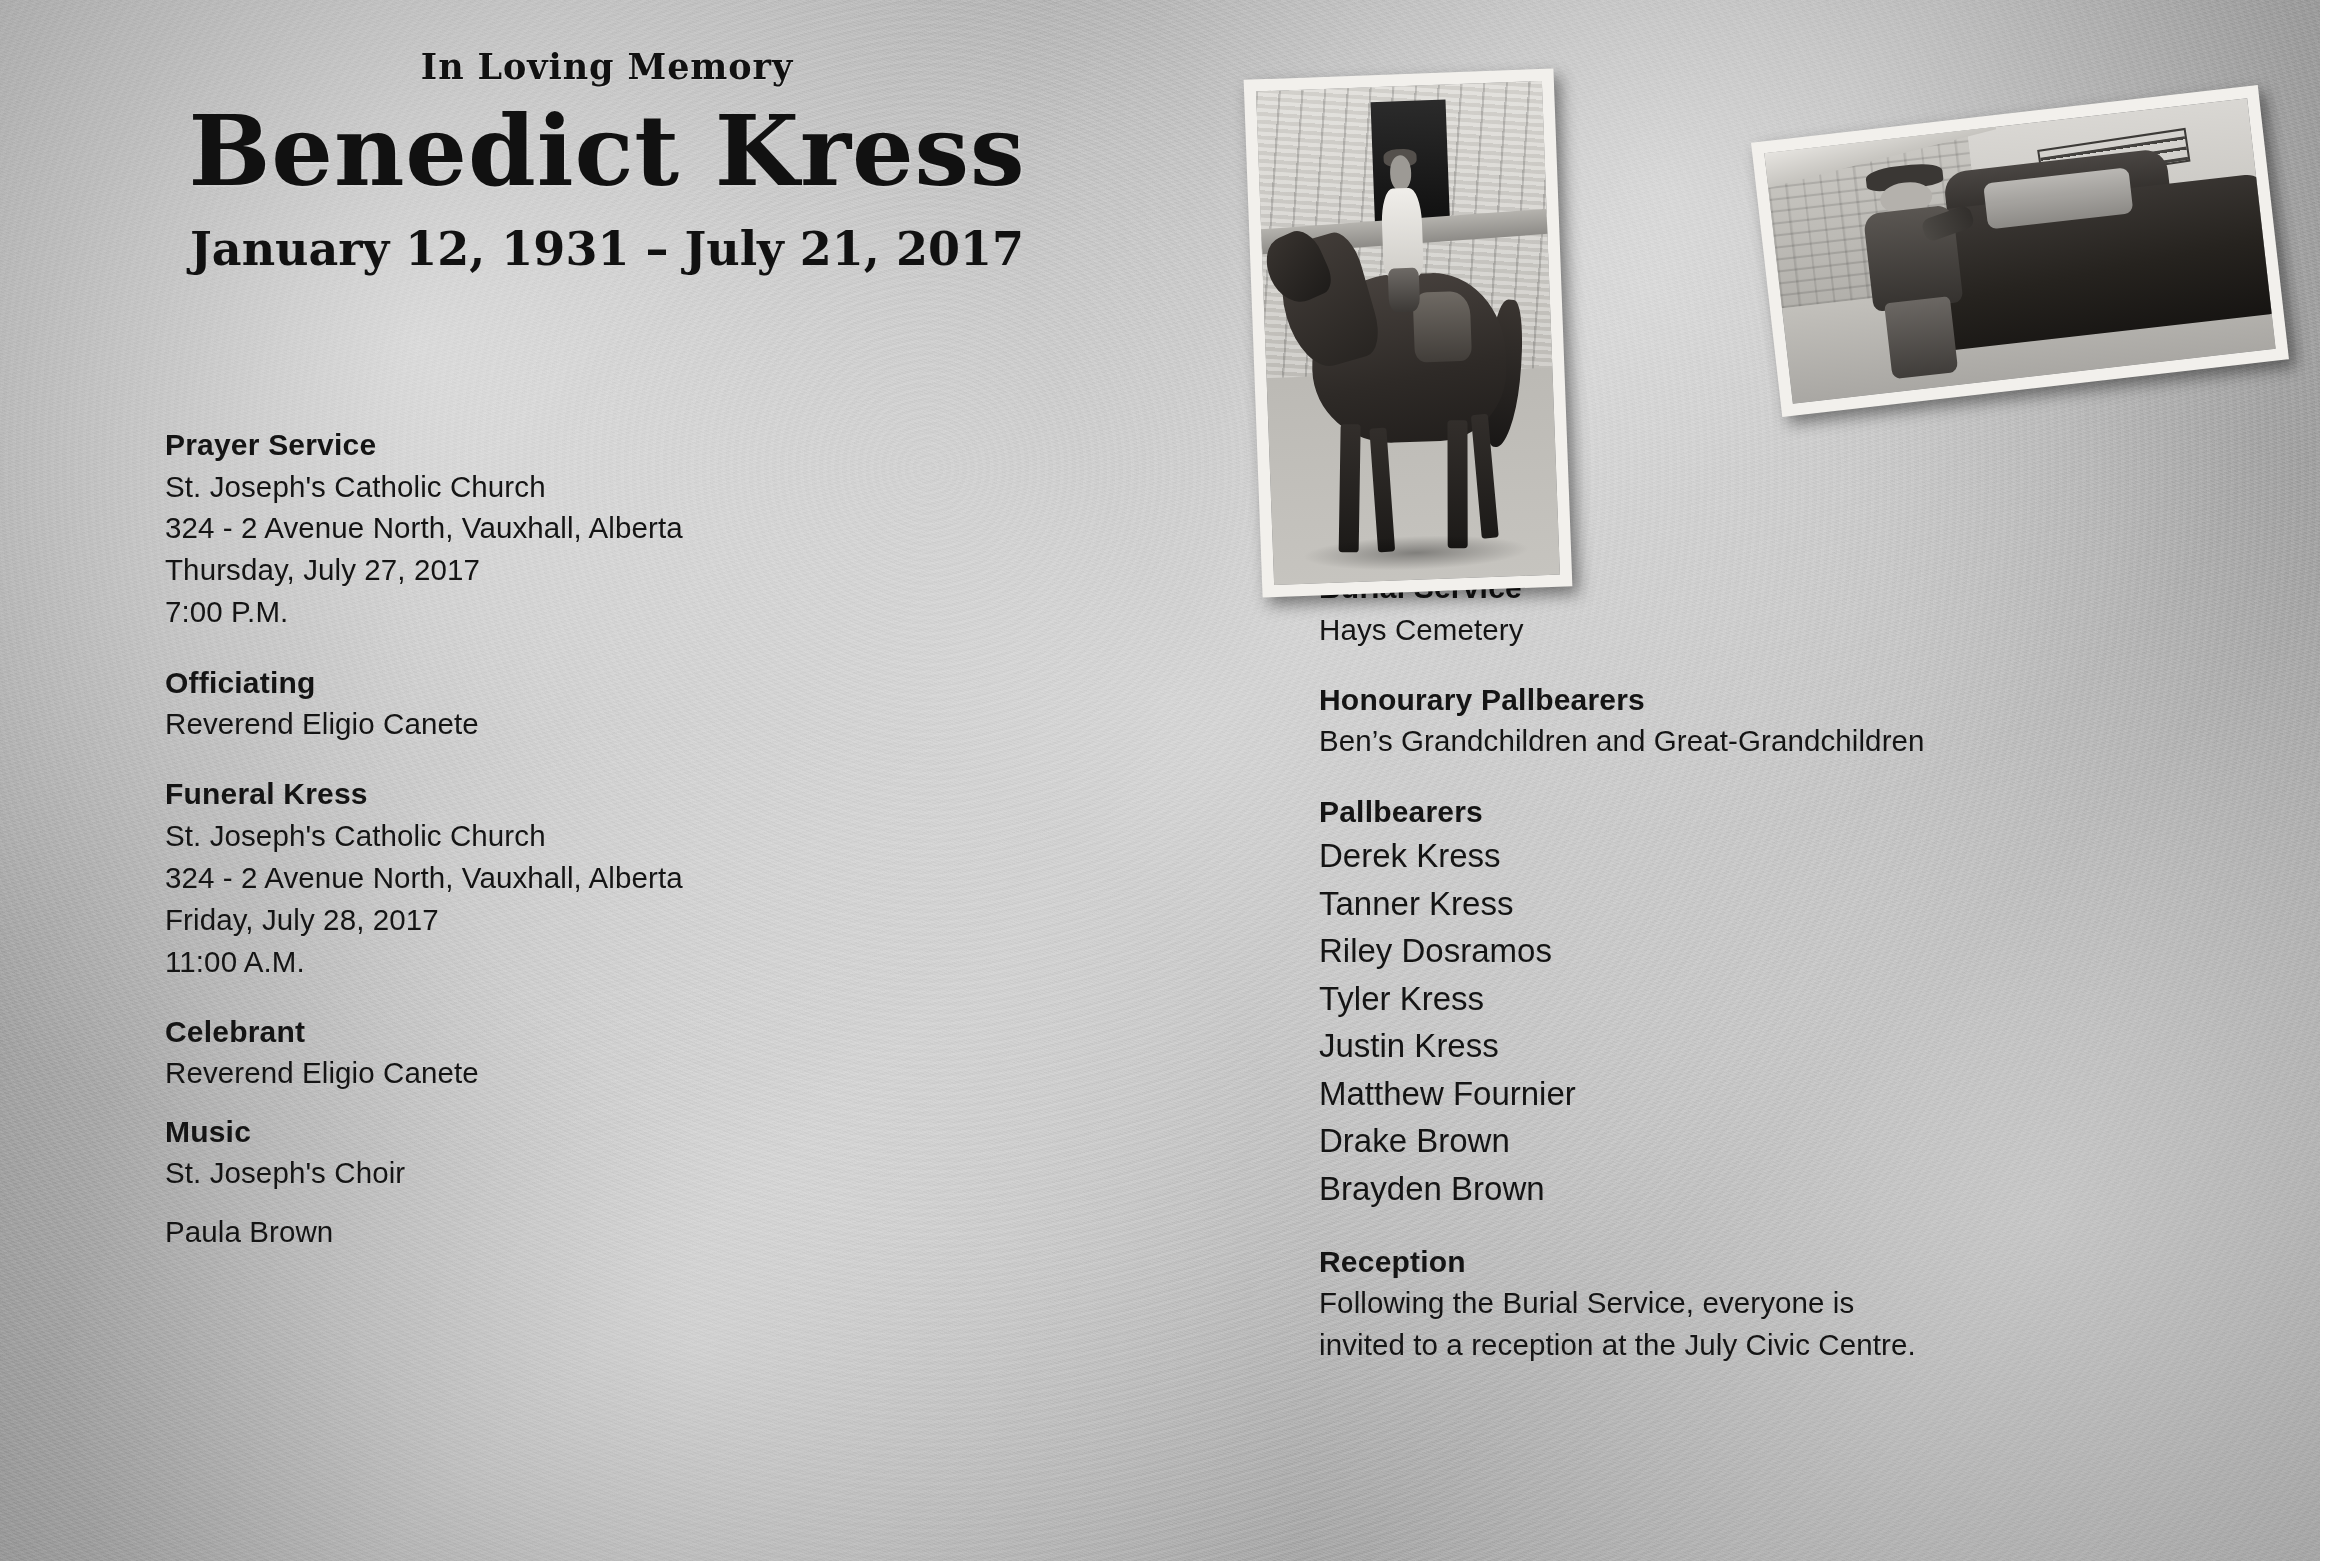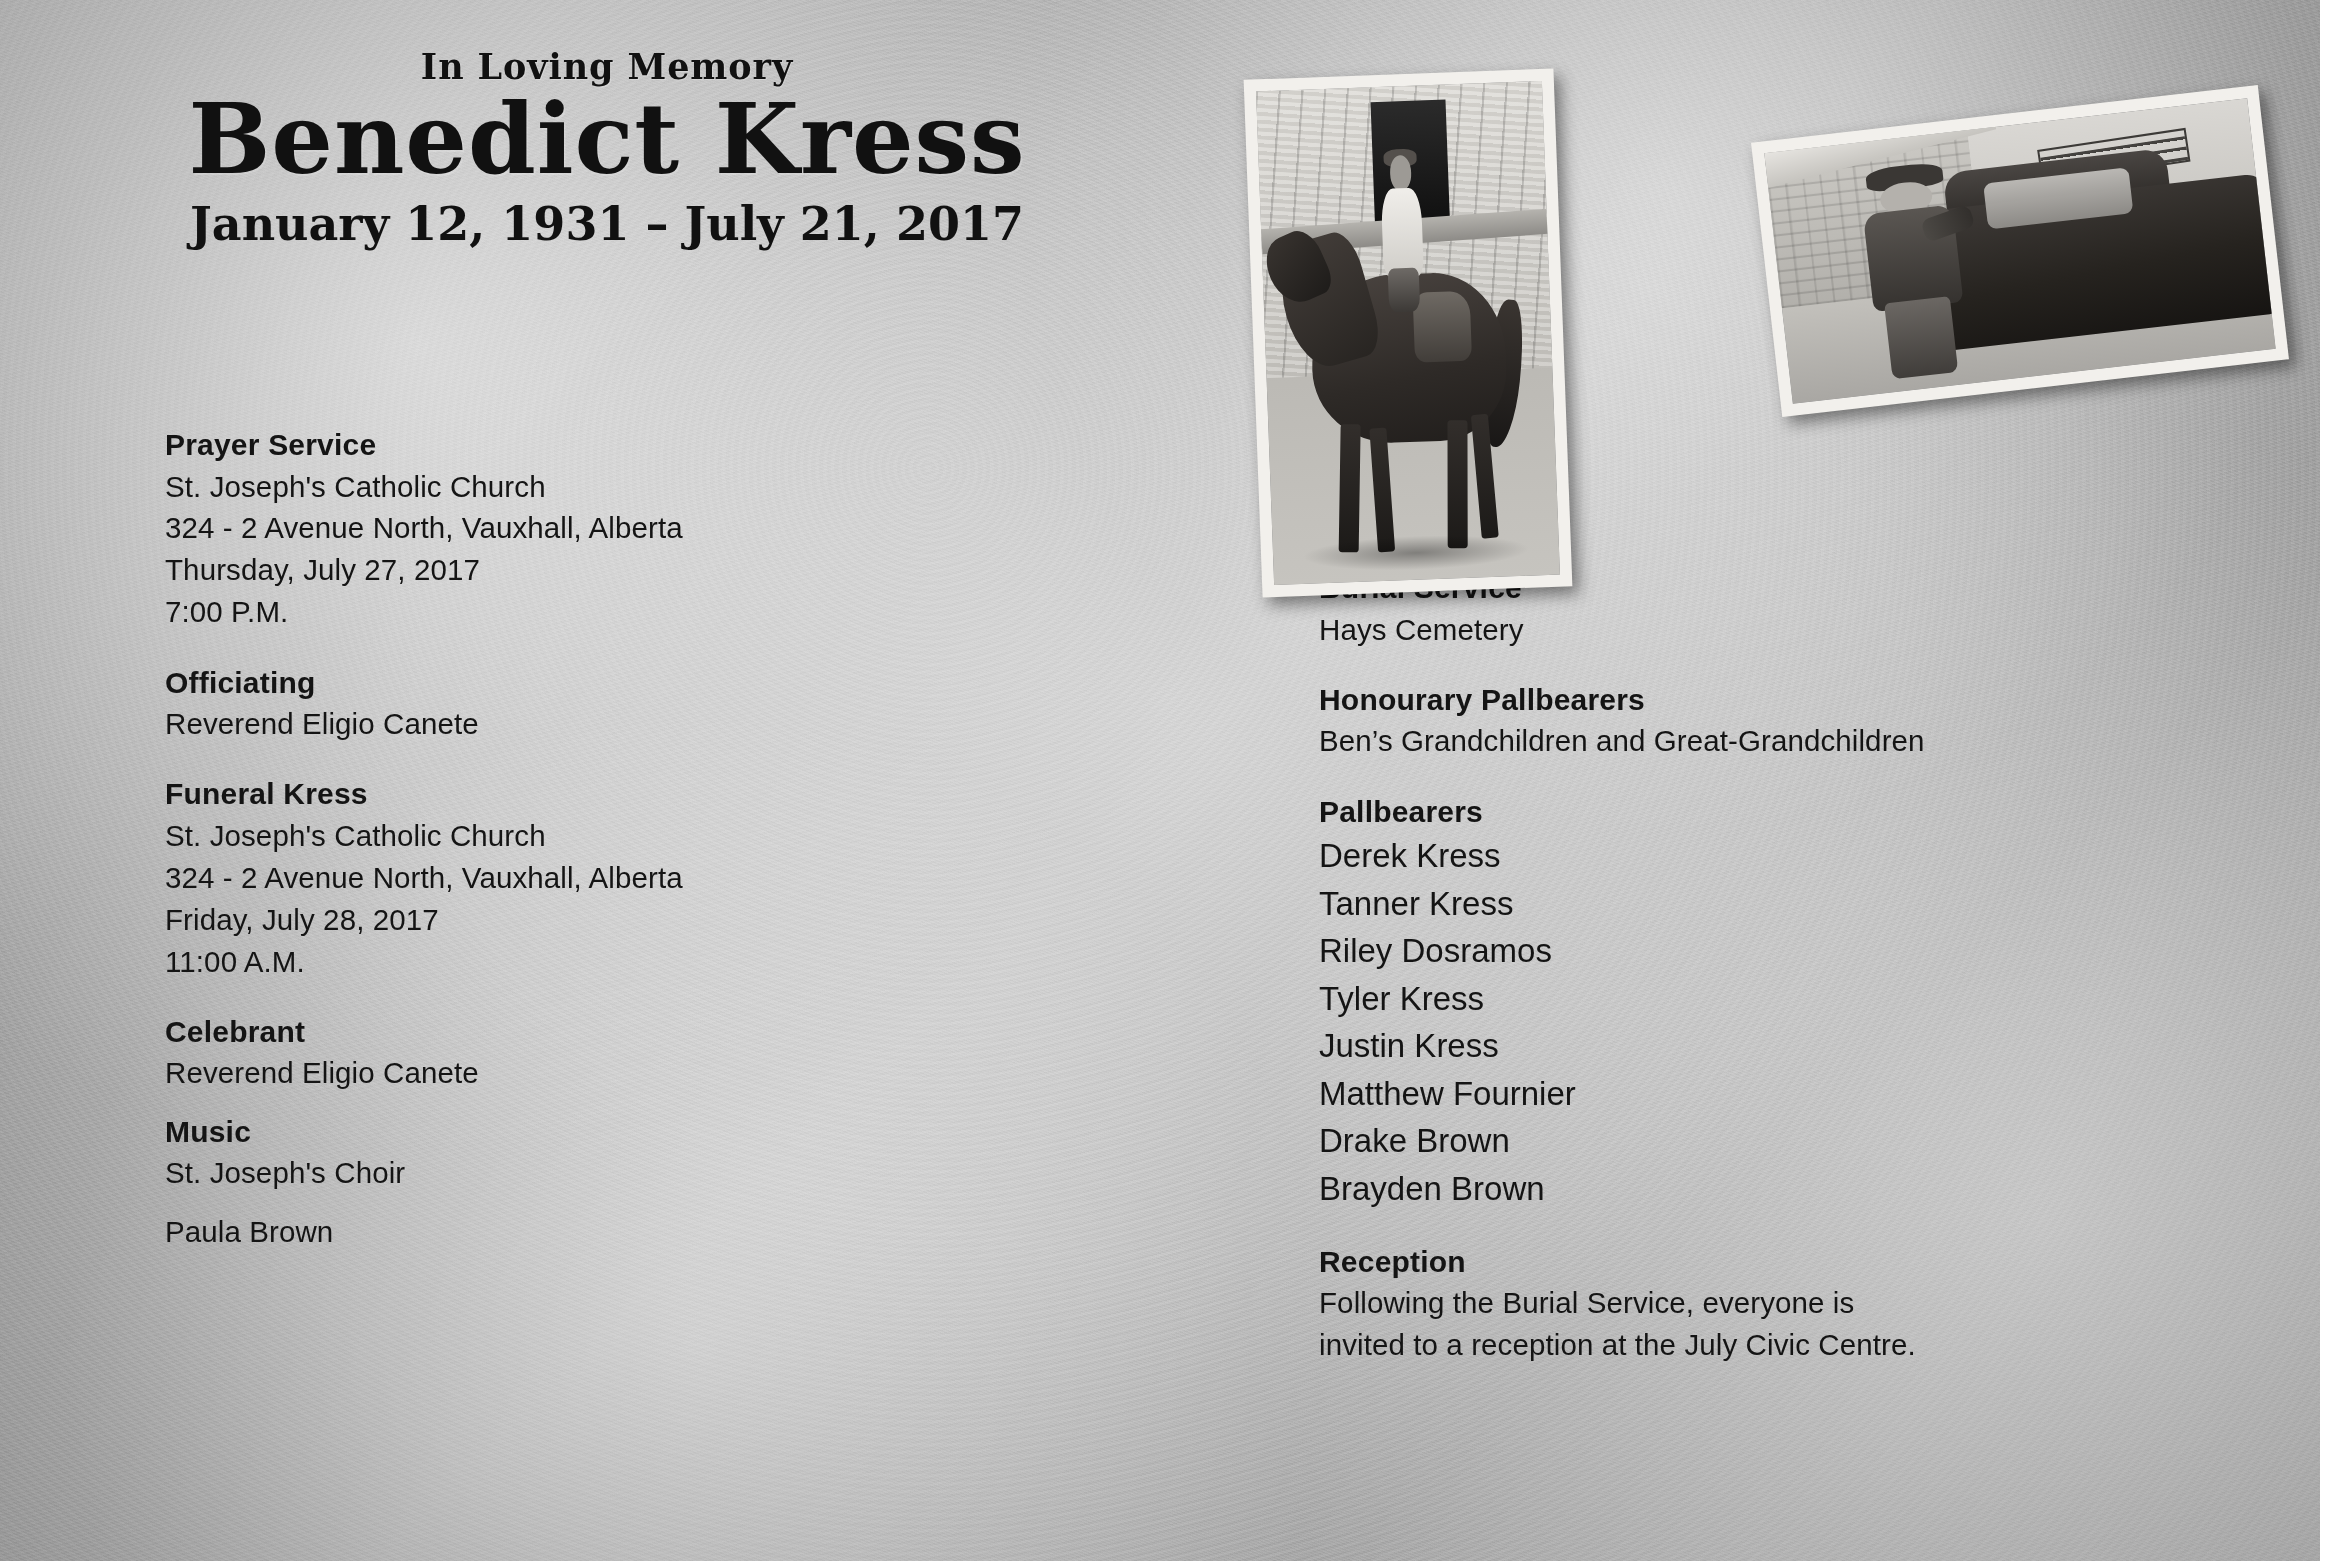"Benedict Kress" .deceased-name { margin-top: 0 -> 12px }
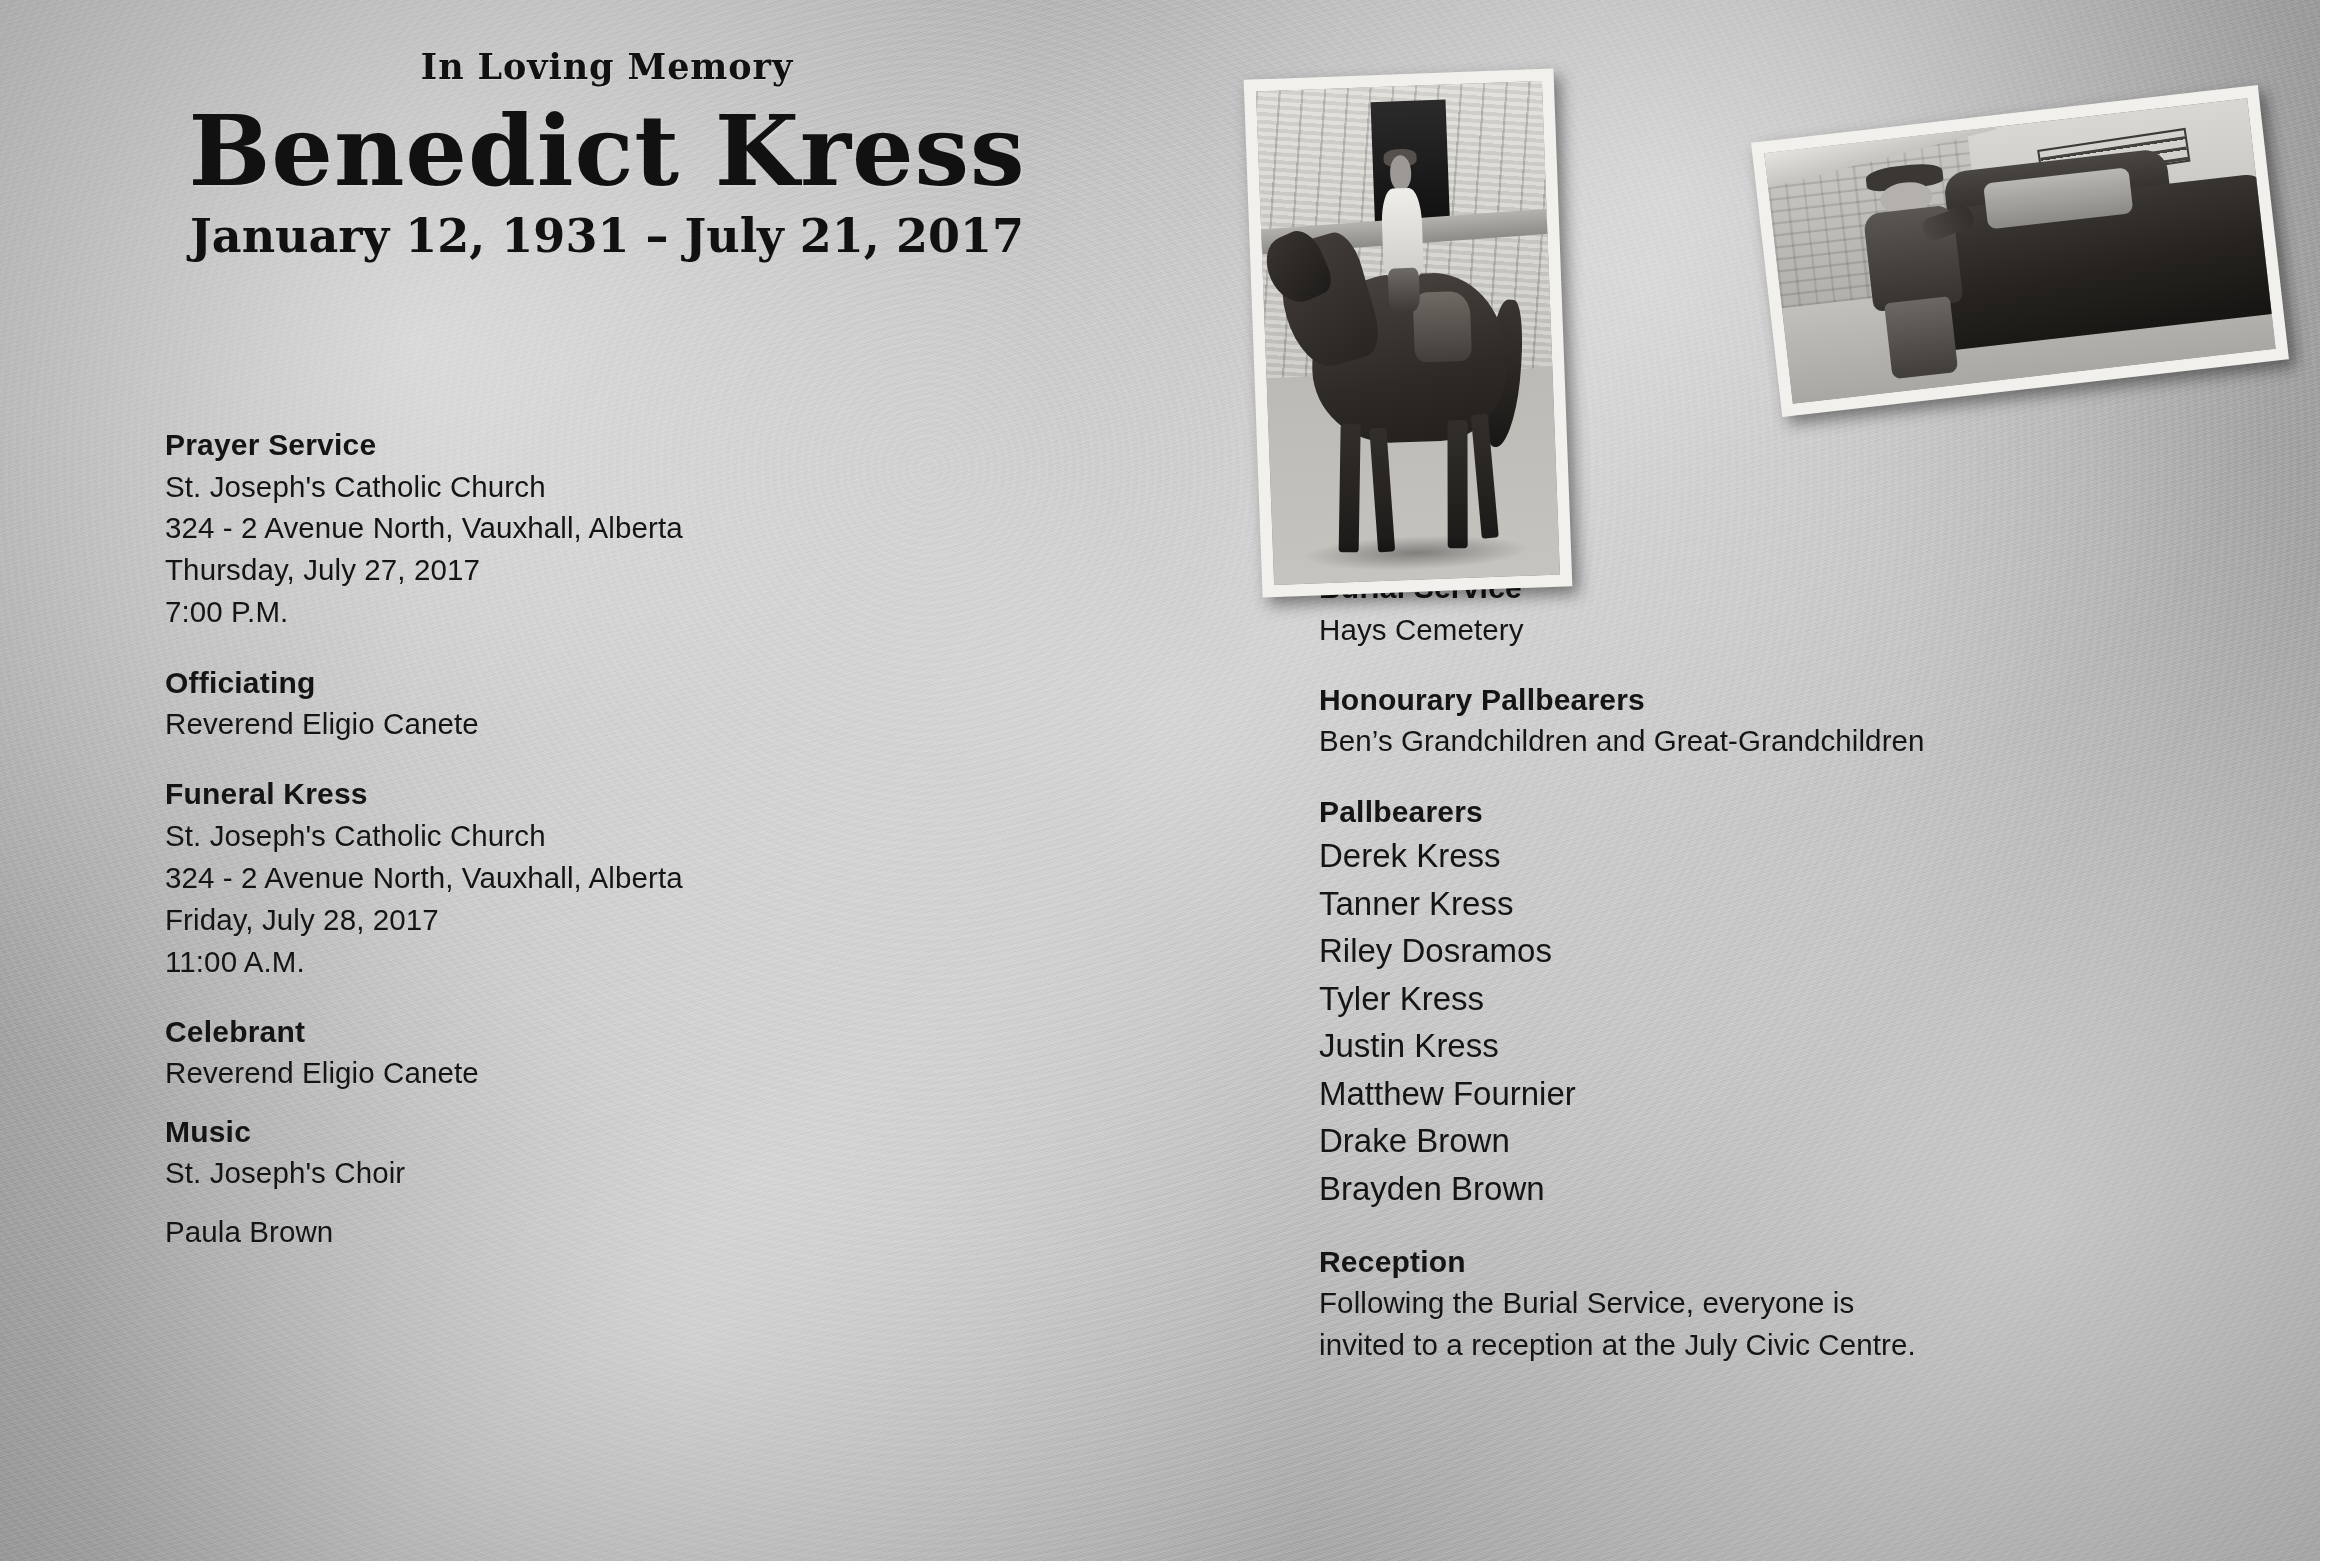"January 12, 1931 – July" .dates { margin-top: 8px -> 21px }
